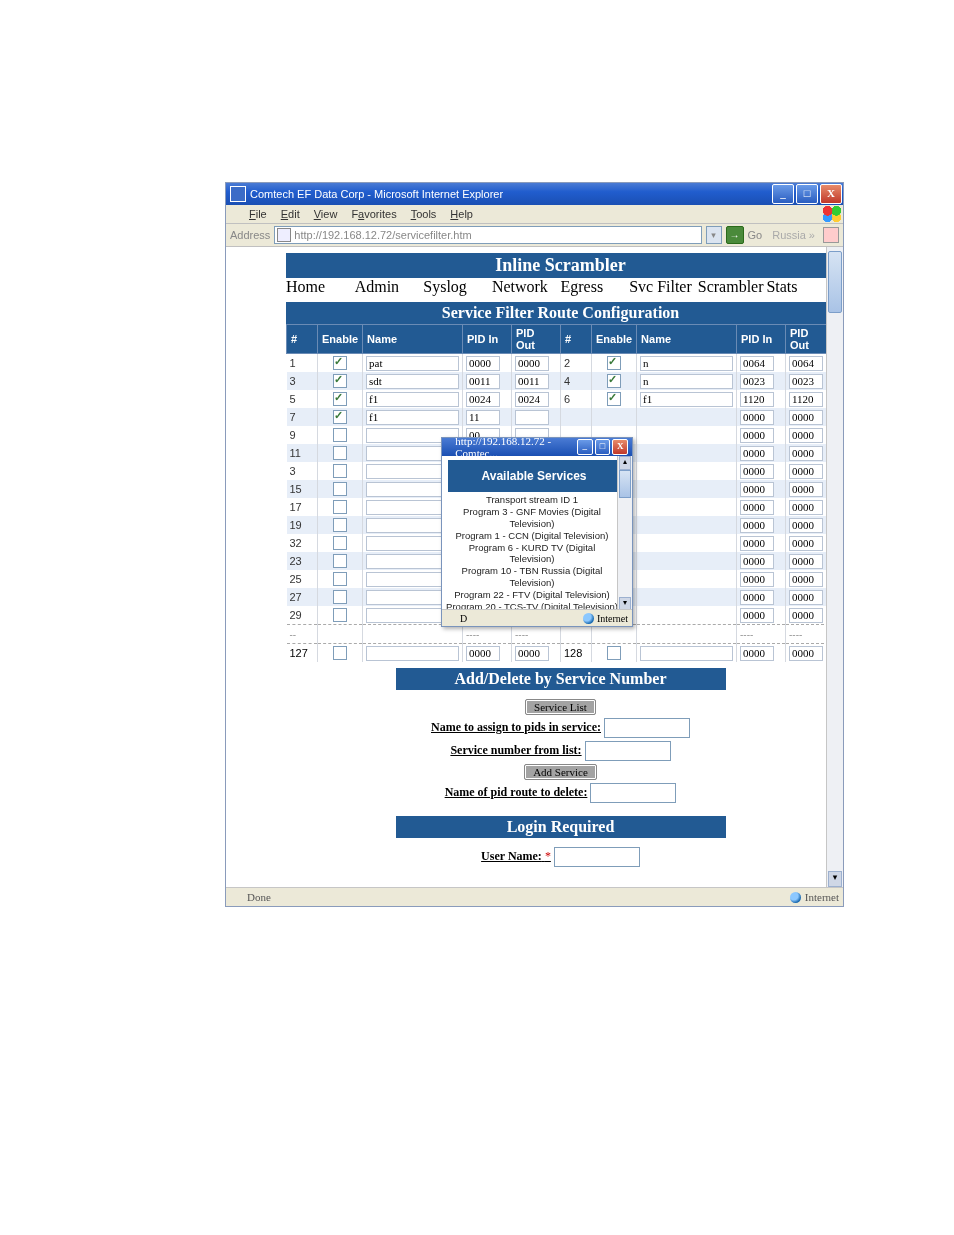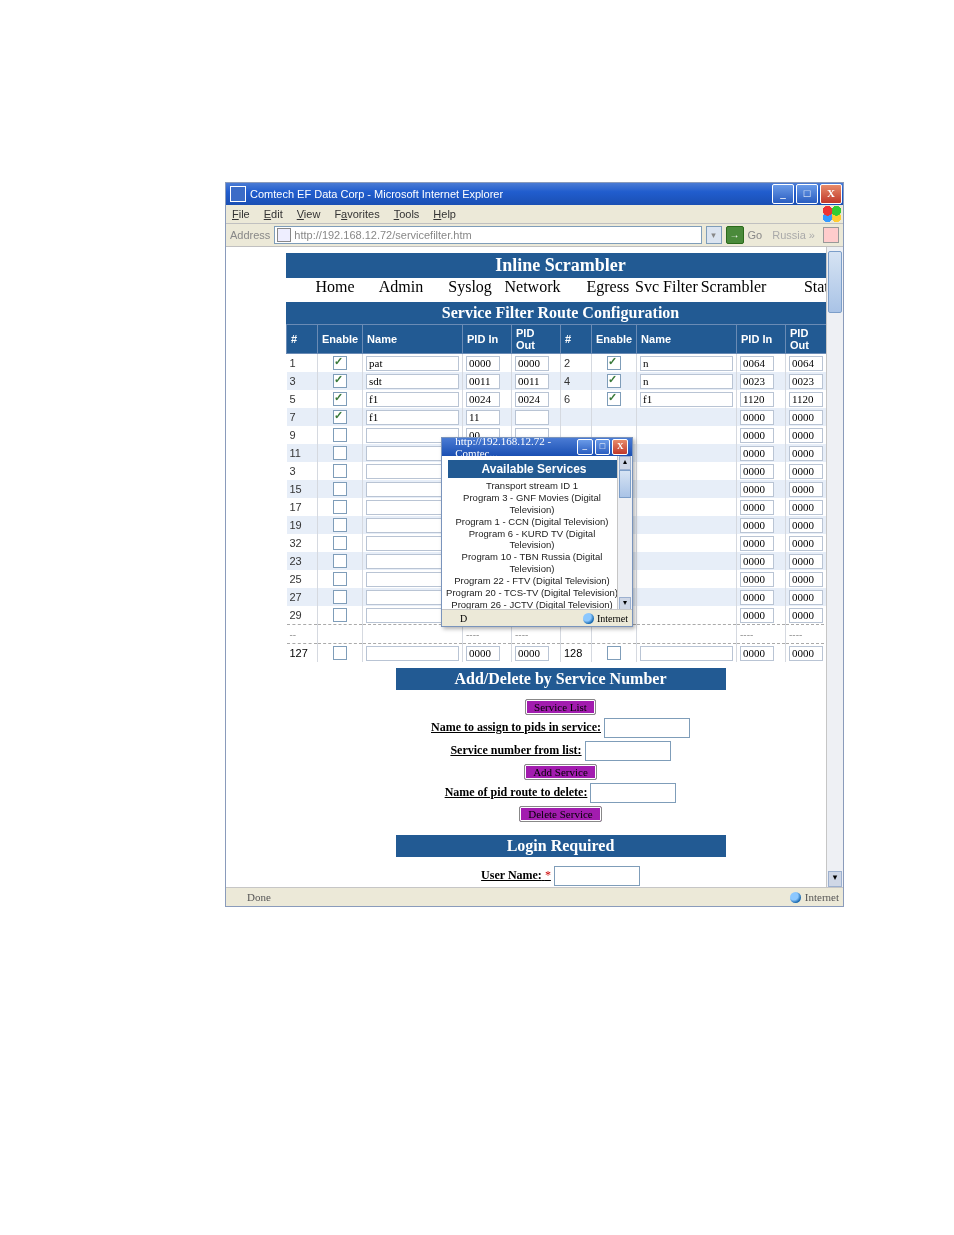"File" .menubar { padding-left: 6px -> 23px }
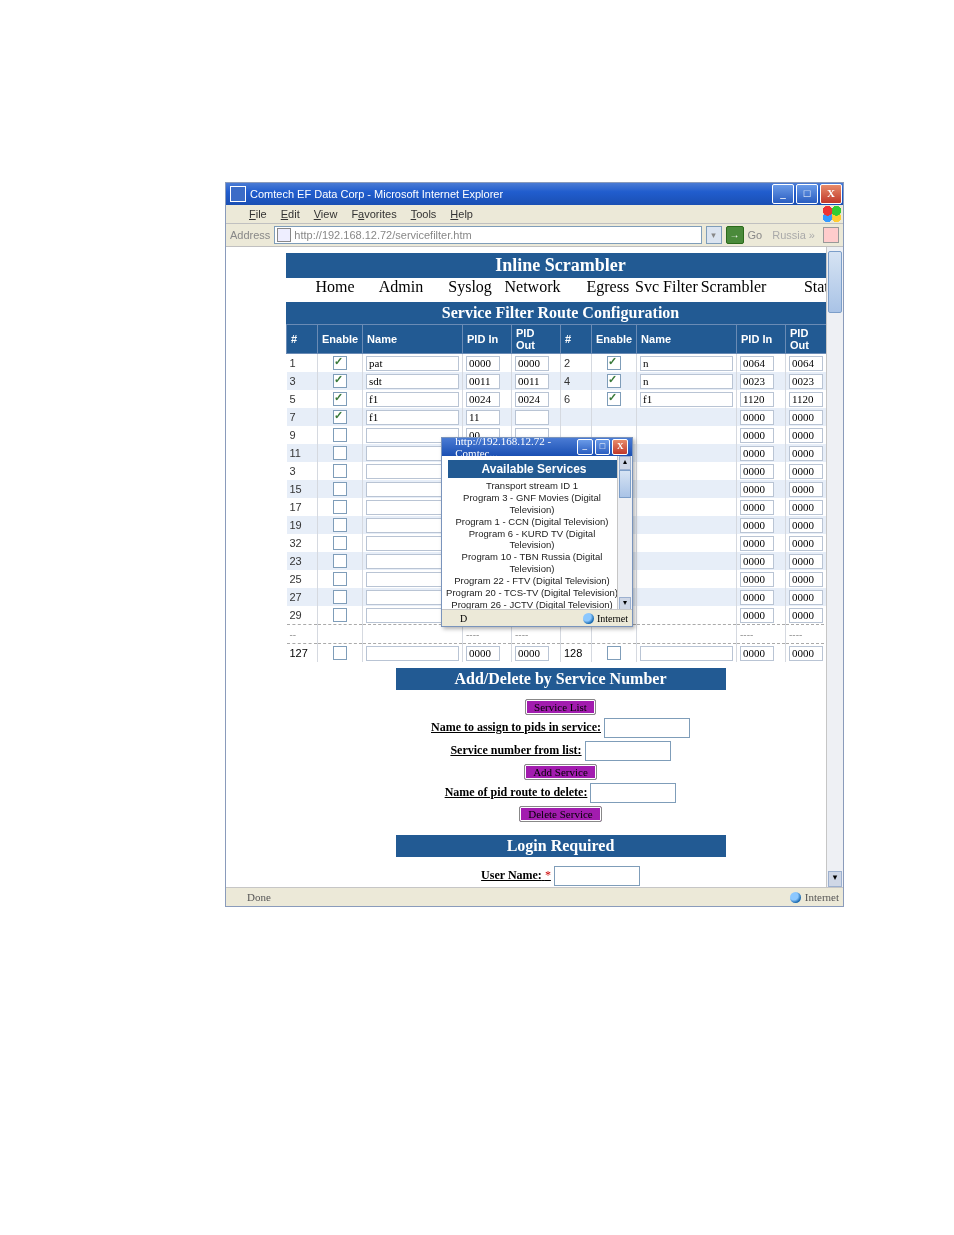"Home" .navcell { text-align: right -> none }
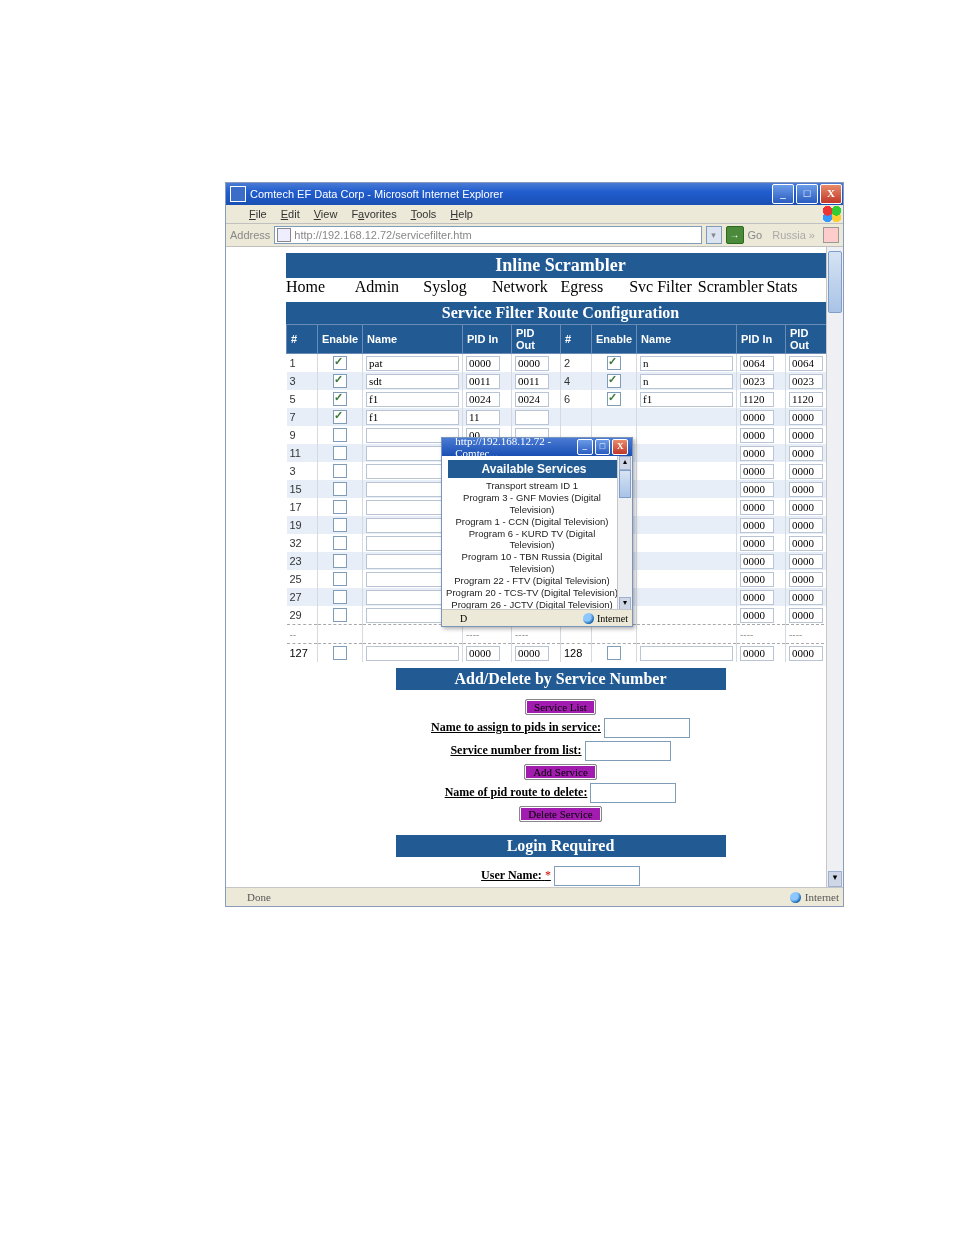"Available Services" .avail-head { padding: 2px 0 -> 9px 0 }
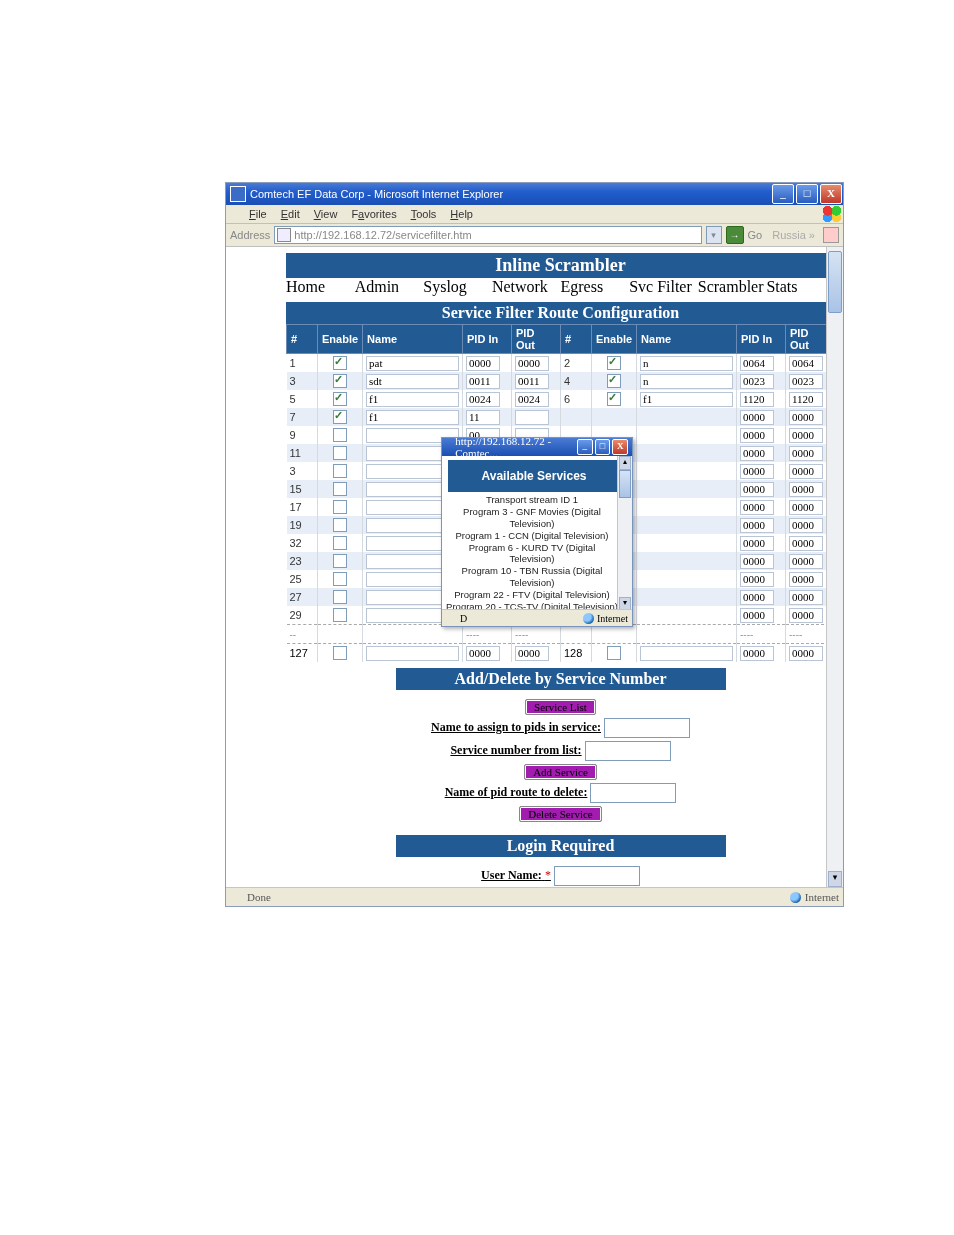"Service List" .btn { background: #a21caf -> #a3a3a3 }
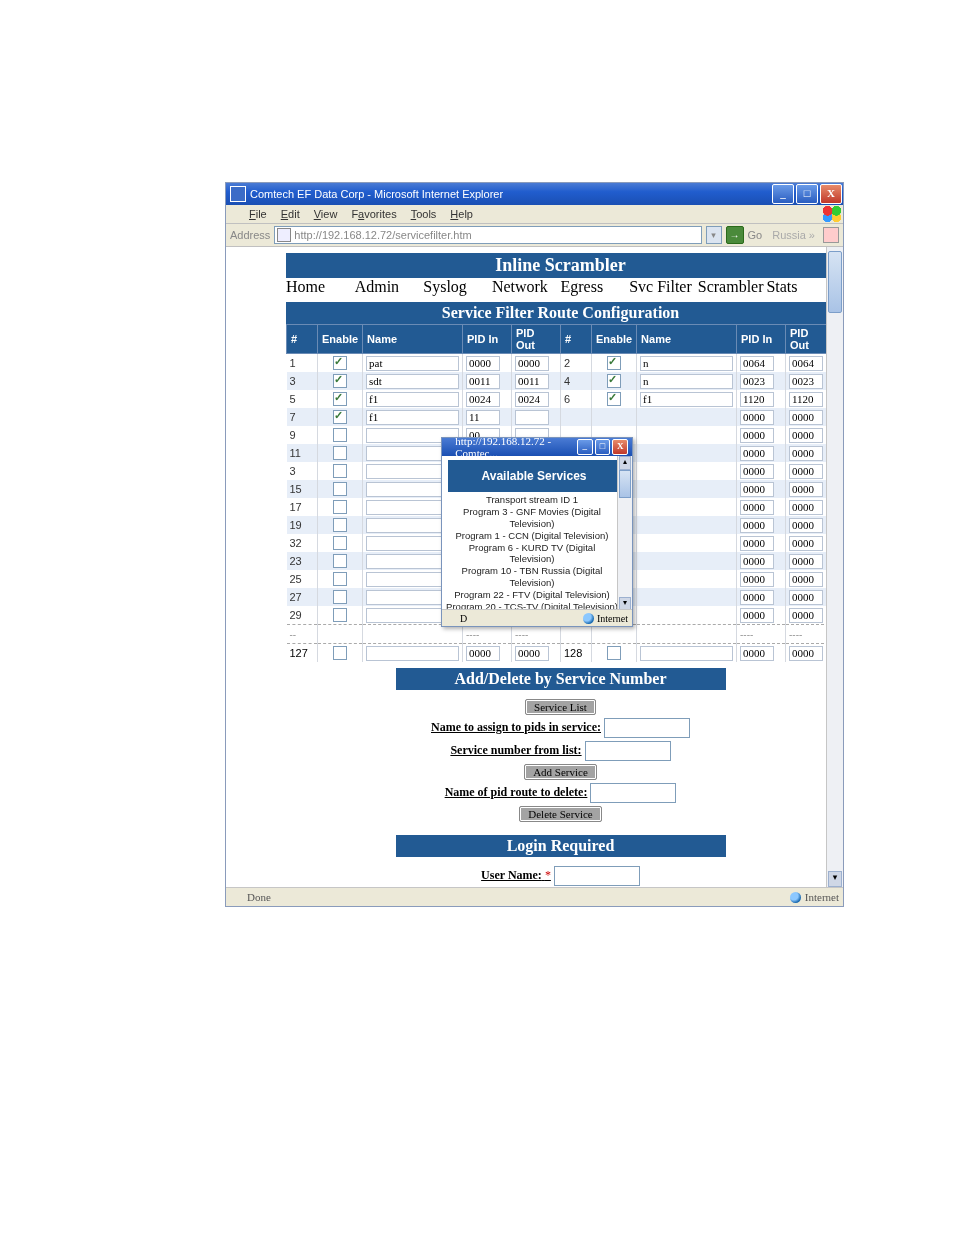"Delete Service" div.row { html: <div><button>Delete Service</button></div> -> none }
